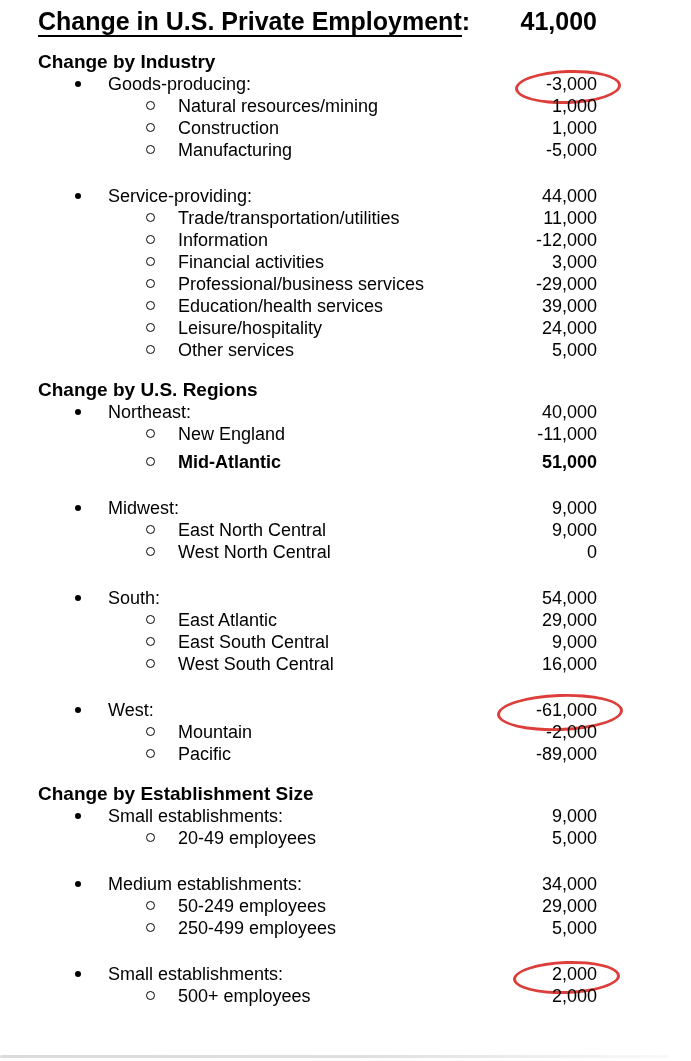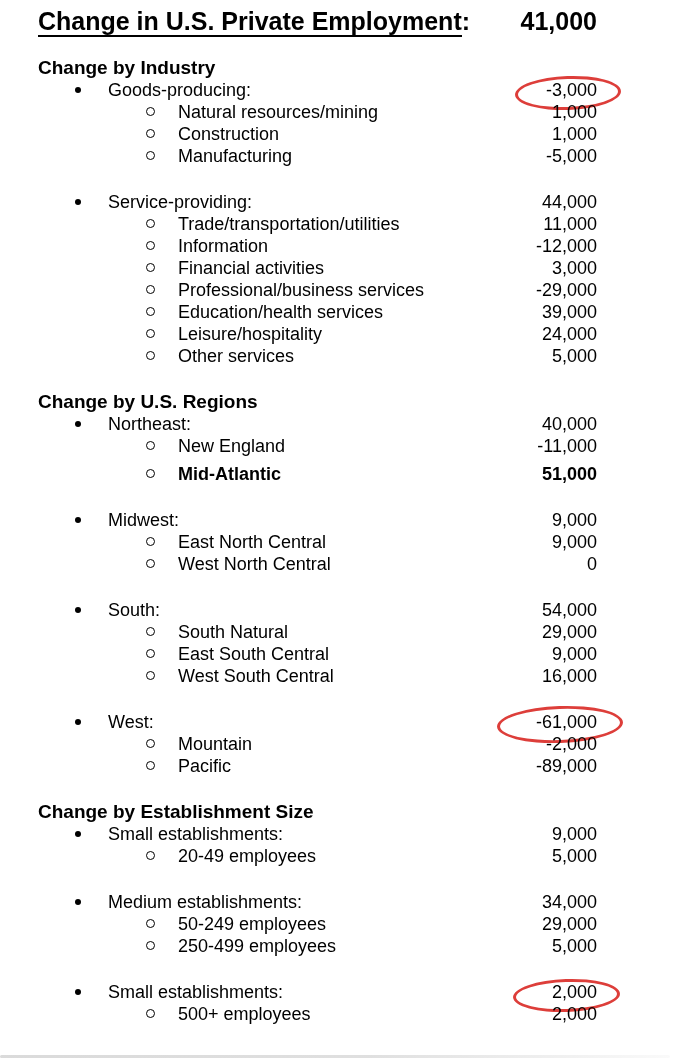"Change by Industry" .section { margin-top: 23px -> 17px }
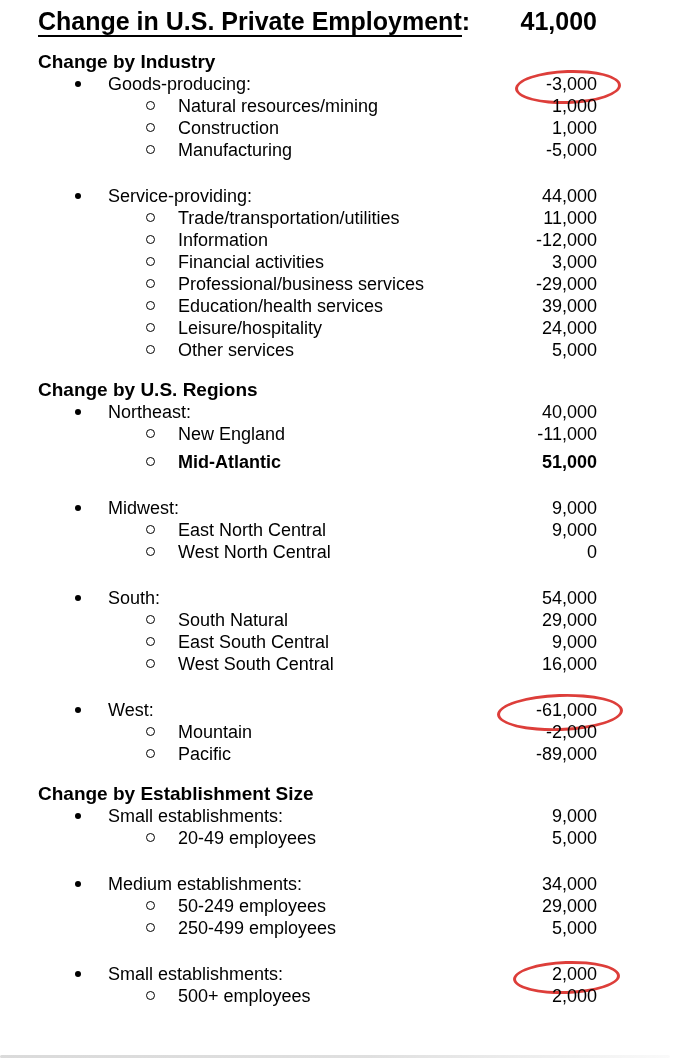"South Natural" span { text: South Natural -> East Atlantic }
